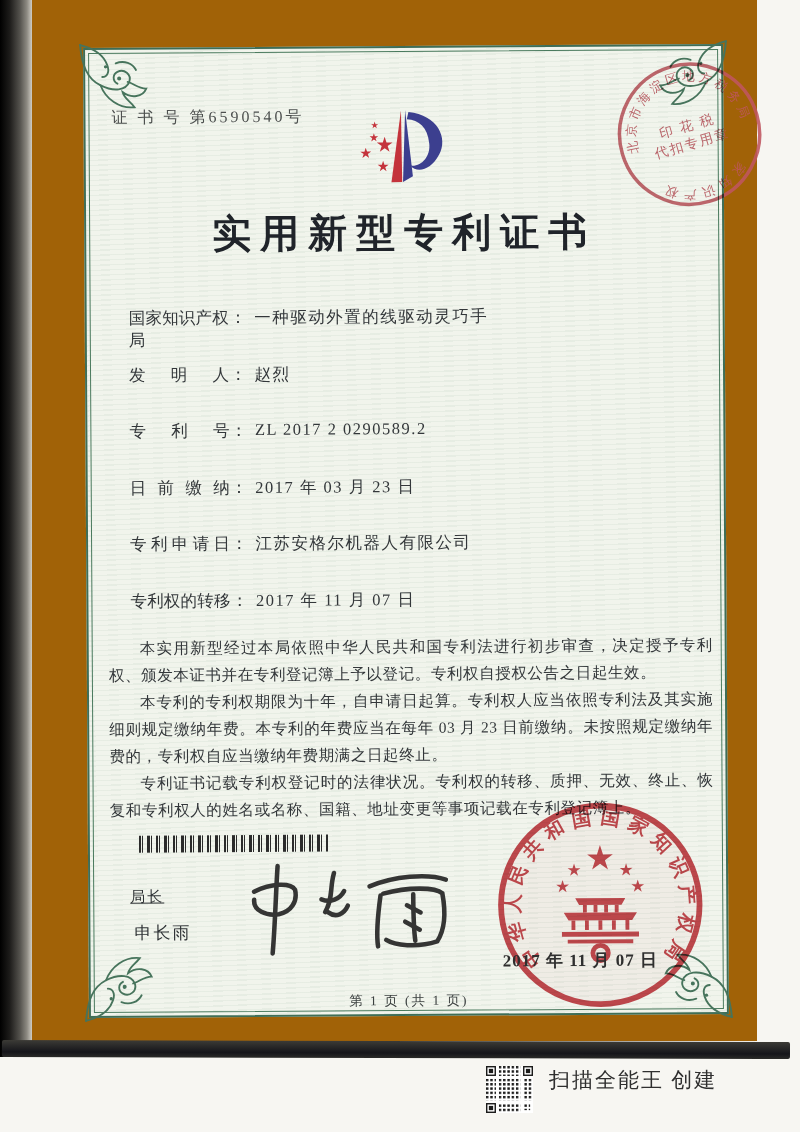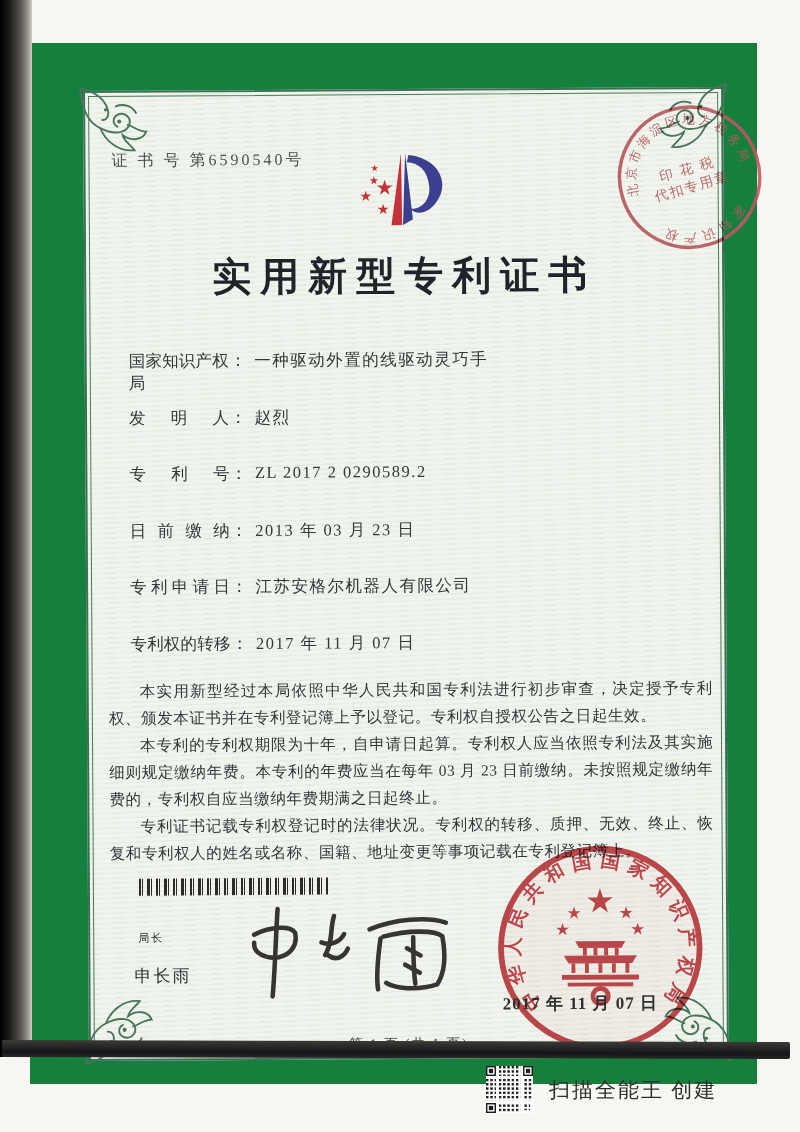"证 书 号 第6590540号" .paper { background: #15803d -> #a16207; margin-top: 43px -> none }
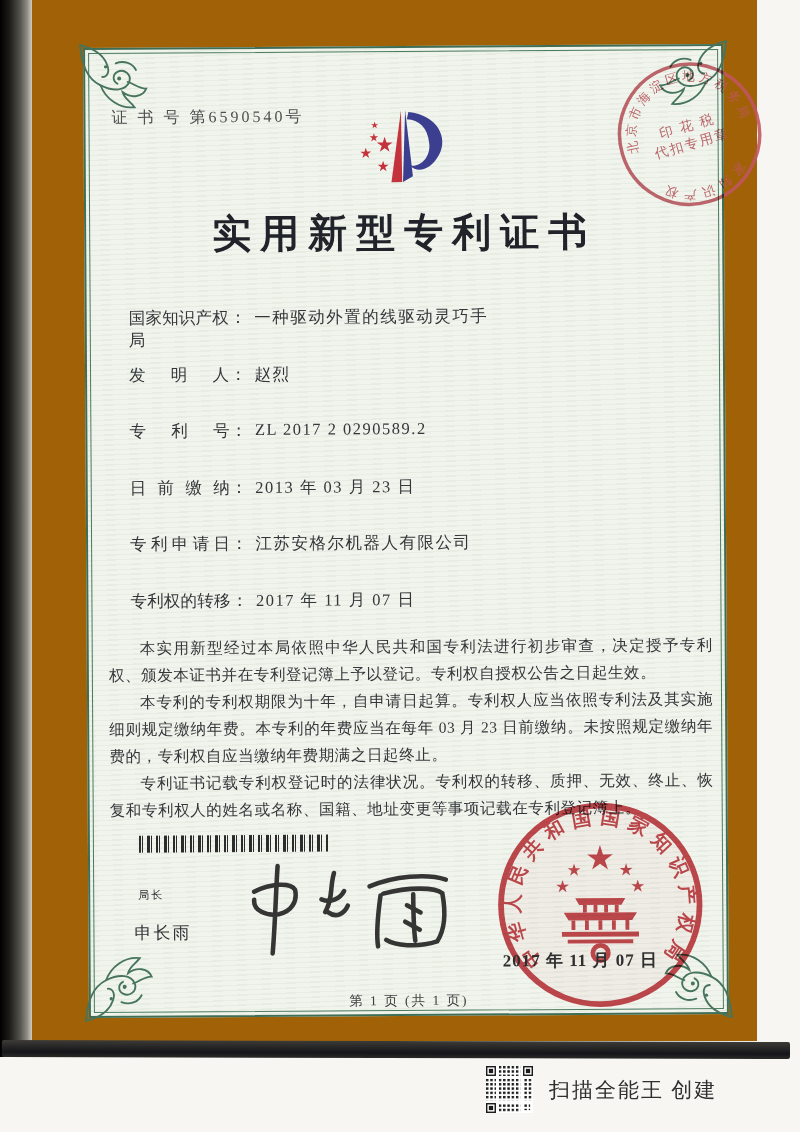"2013 年 03 月 23" span.field-value { text: 2013 -> 2017 }
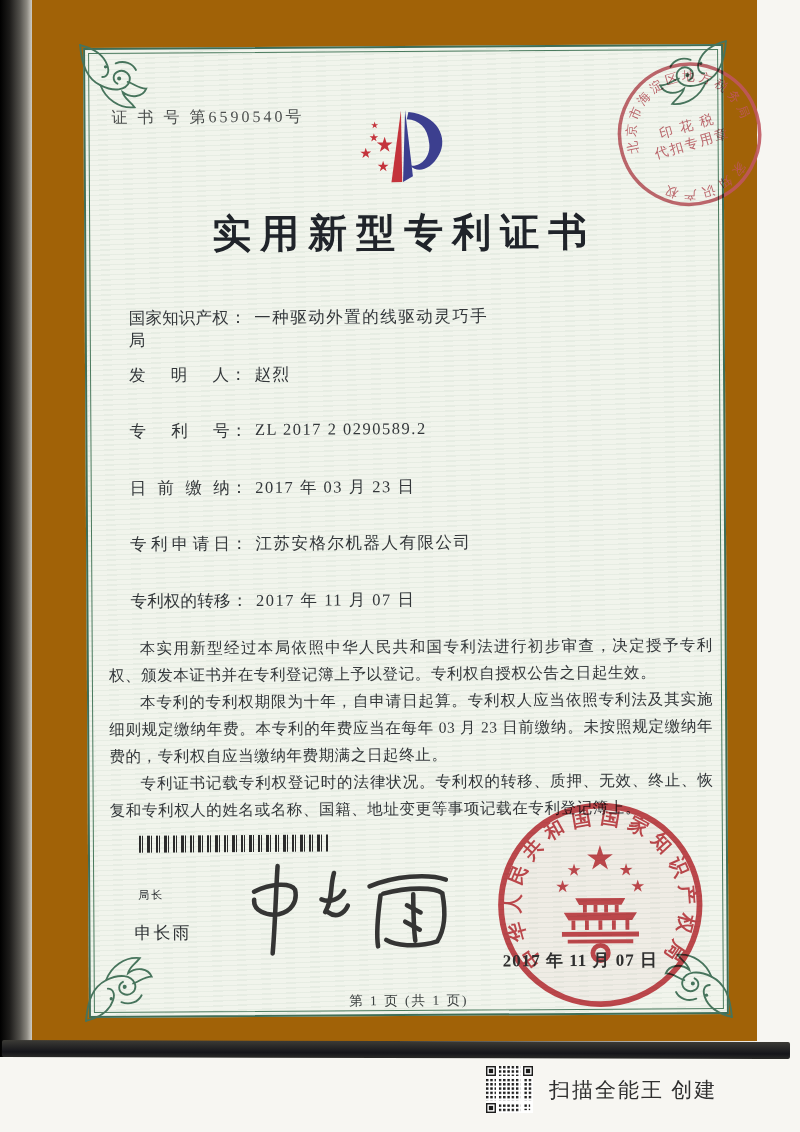"局长" .sig-title { font-size: 11px -> 15px; left: 48px -> 40px; text-decoration: none -> underline }
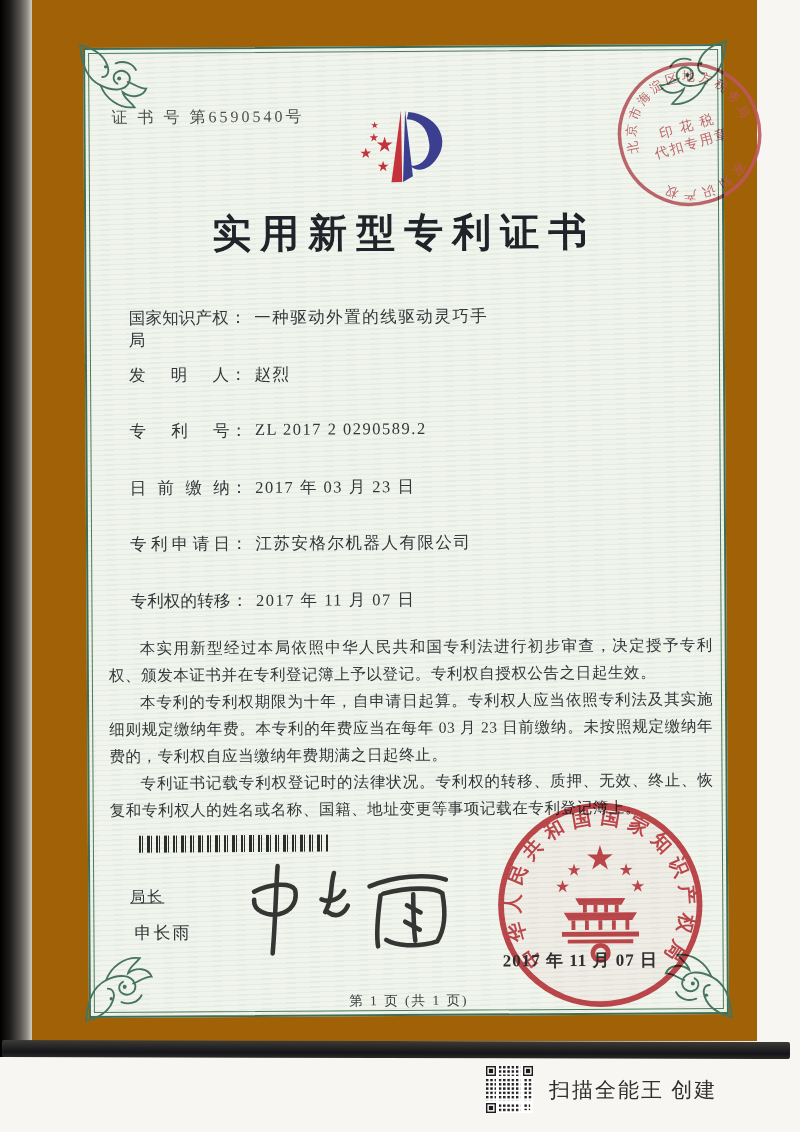"扫描全能王 创建" .scan-mark { align-items: center -> none }
